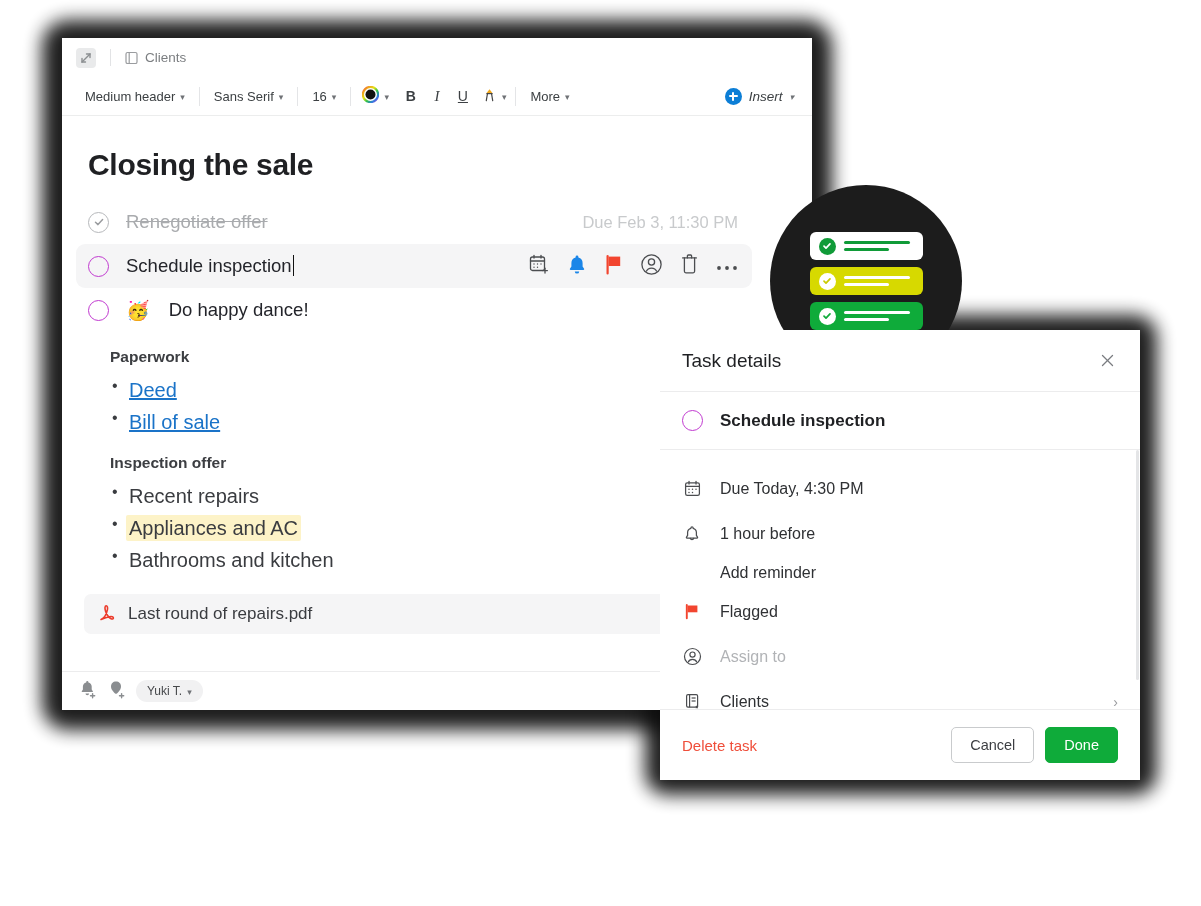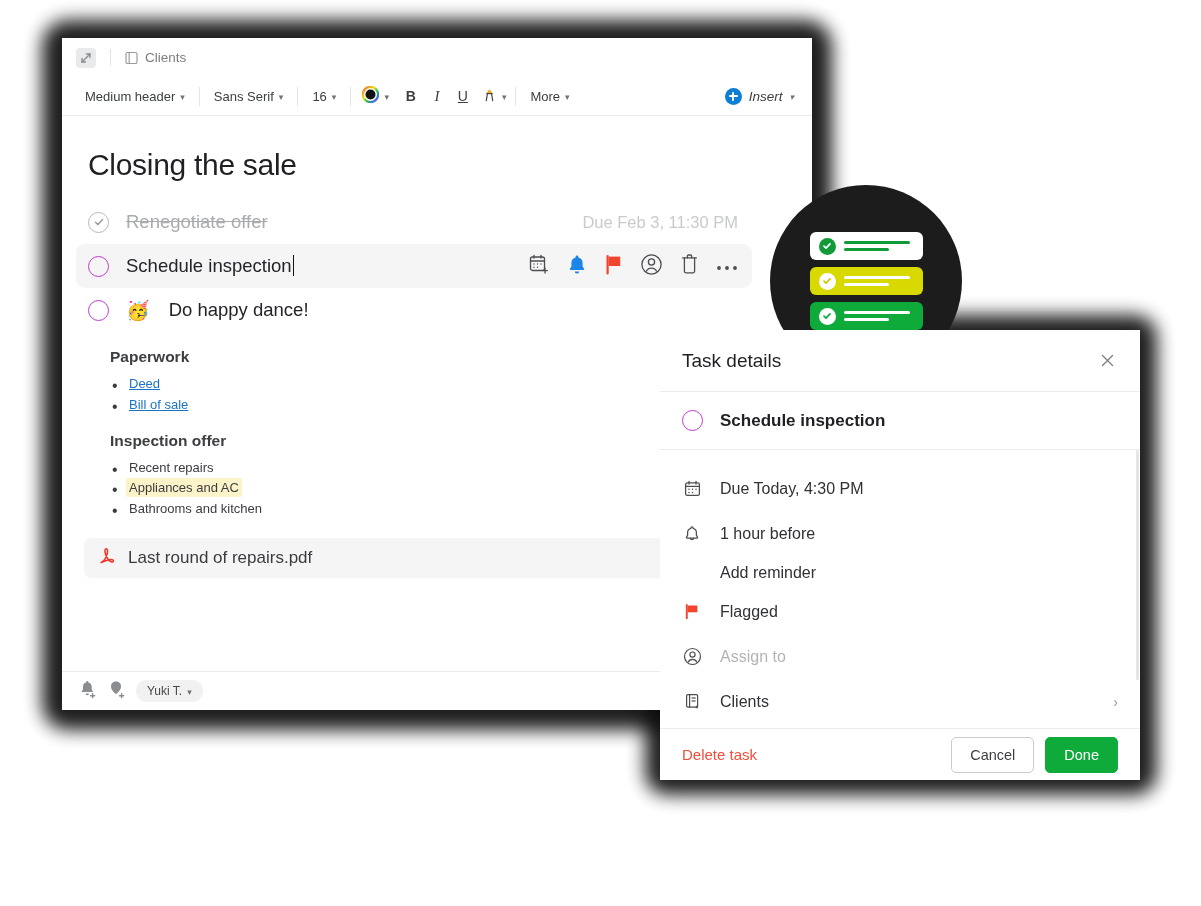"Closing the sale" .doc-title { font-weight: 400 -> 700 }
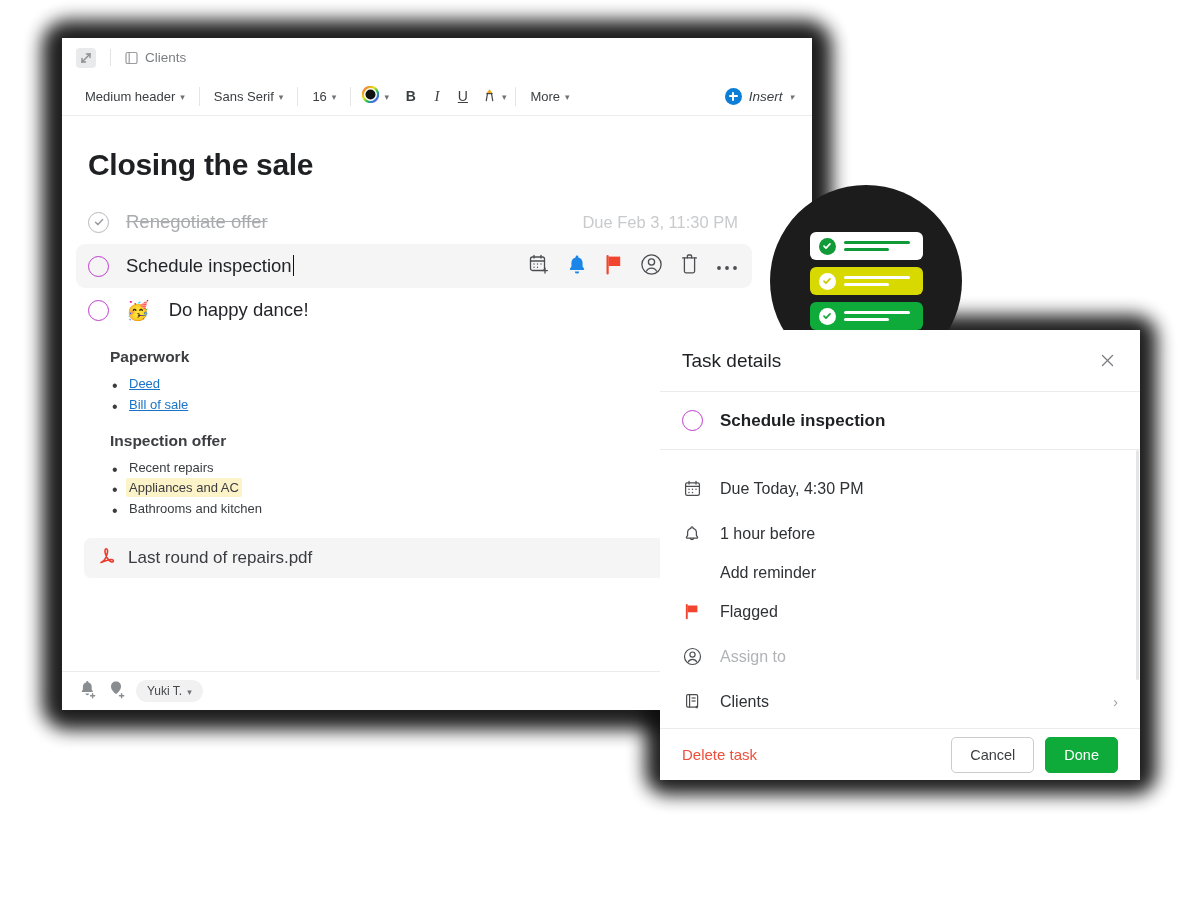"Deed" .bullets li { font-size: 13px -> 20px }
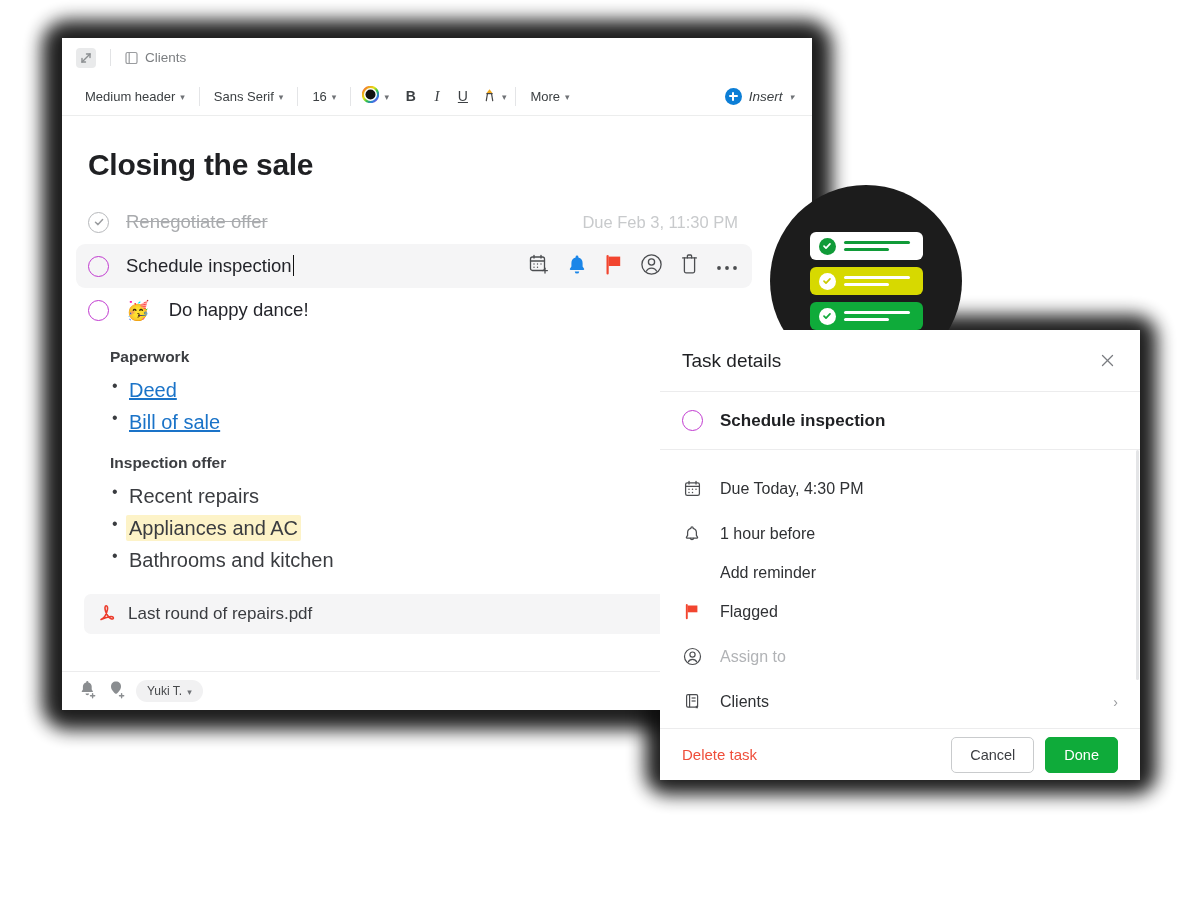"Delete task" .panel-foot { height: 52px -> 71px }
